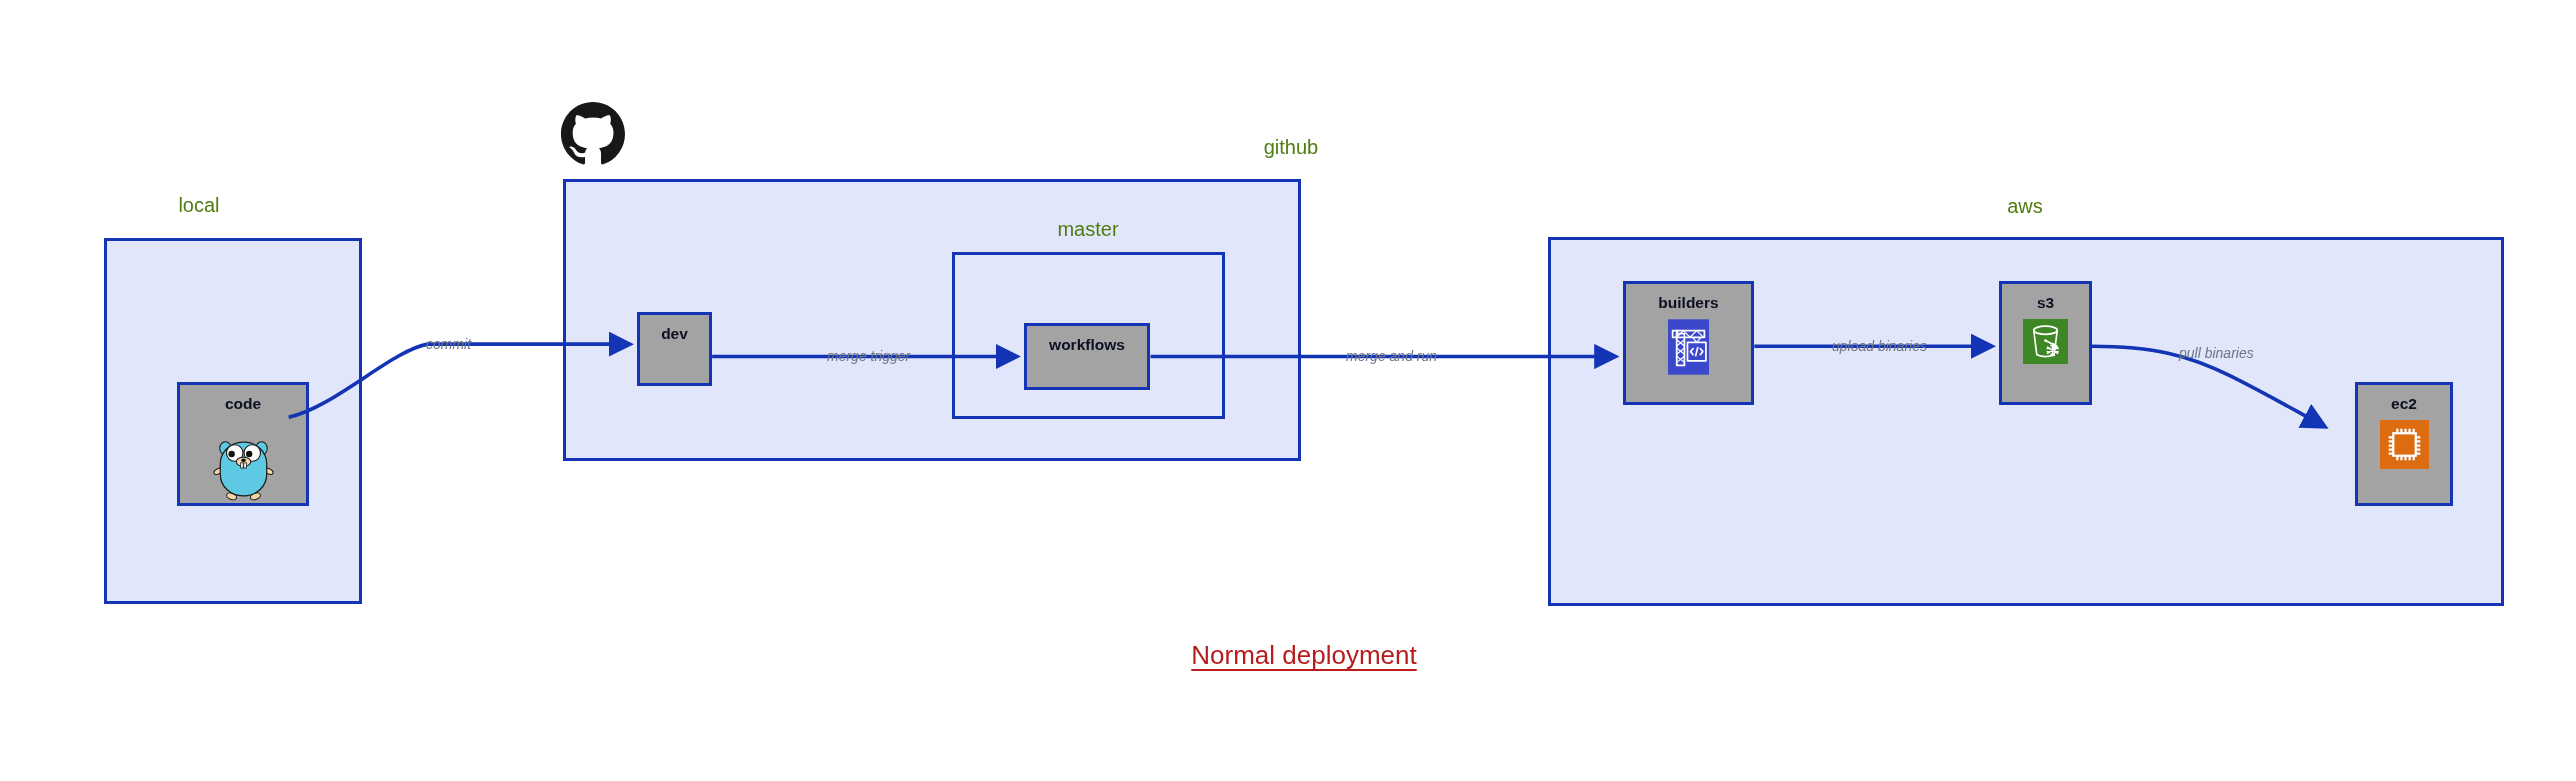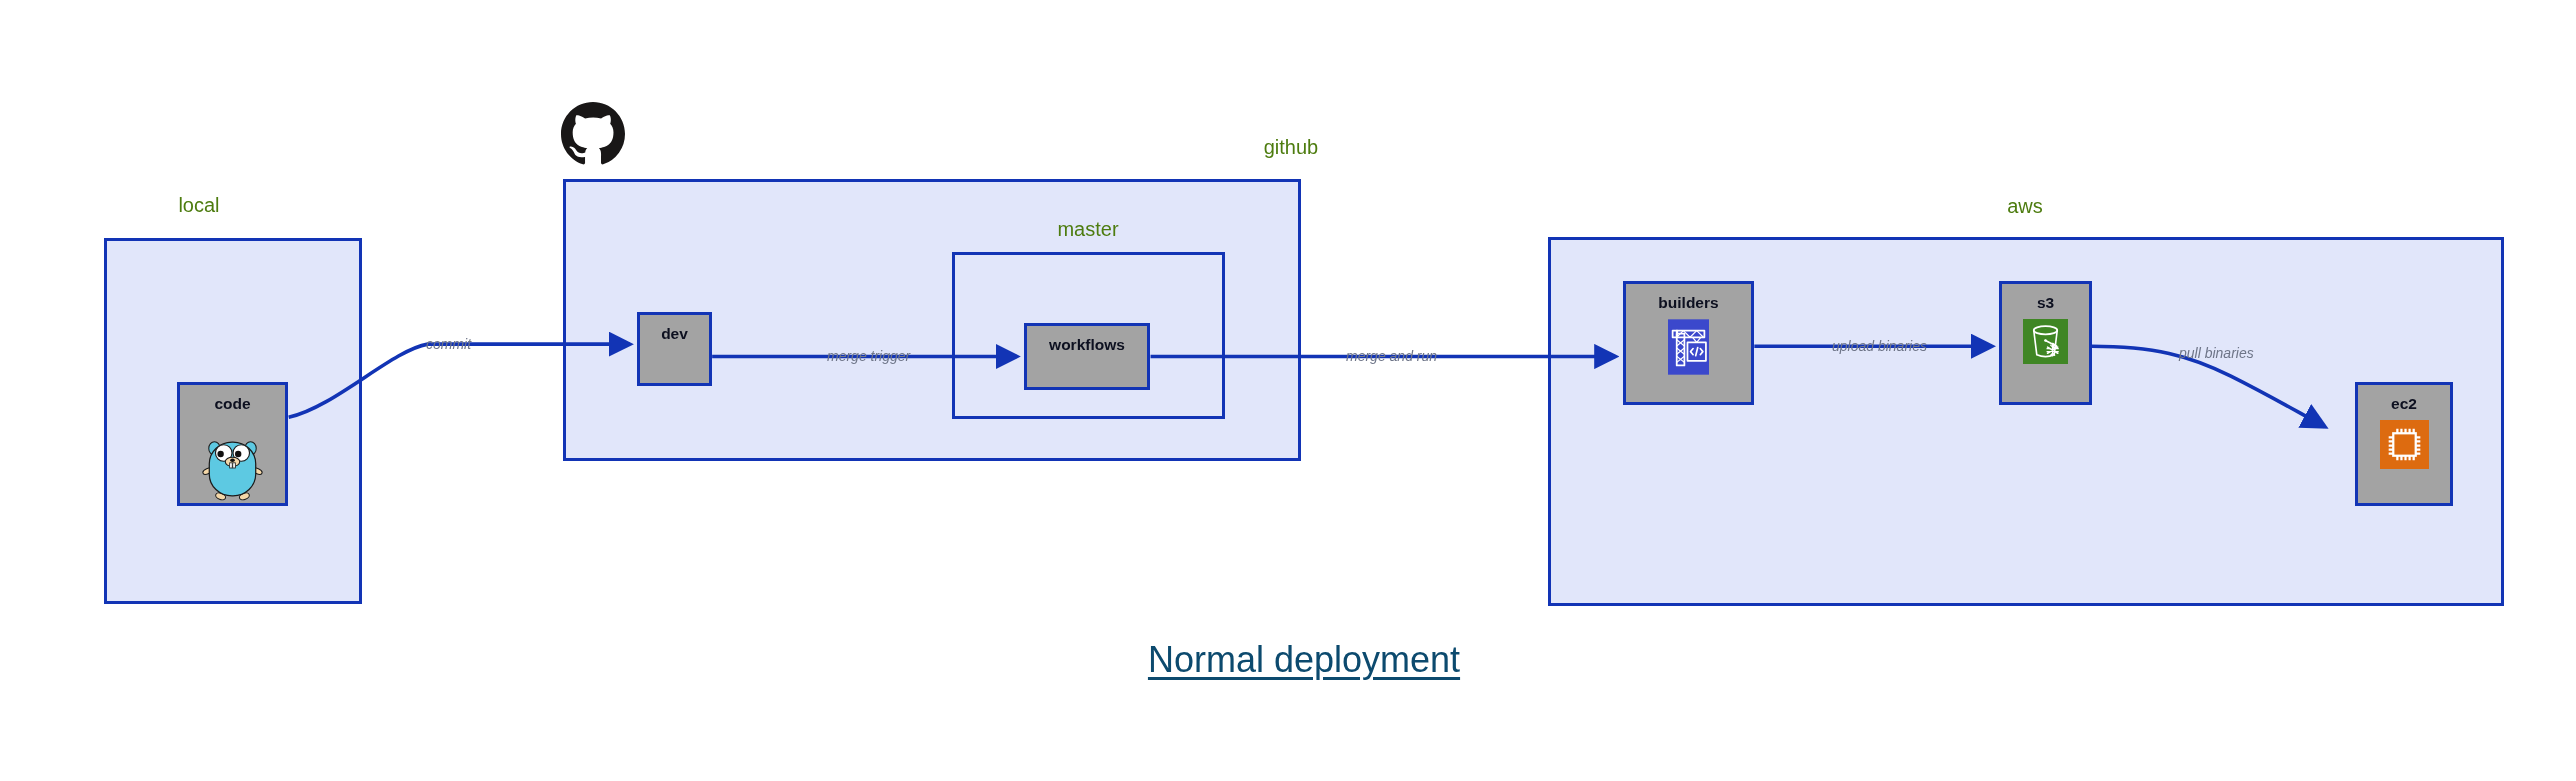"code" div.node-box { width: 111px -> 132px }
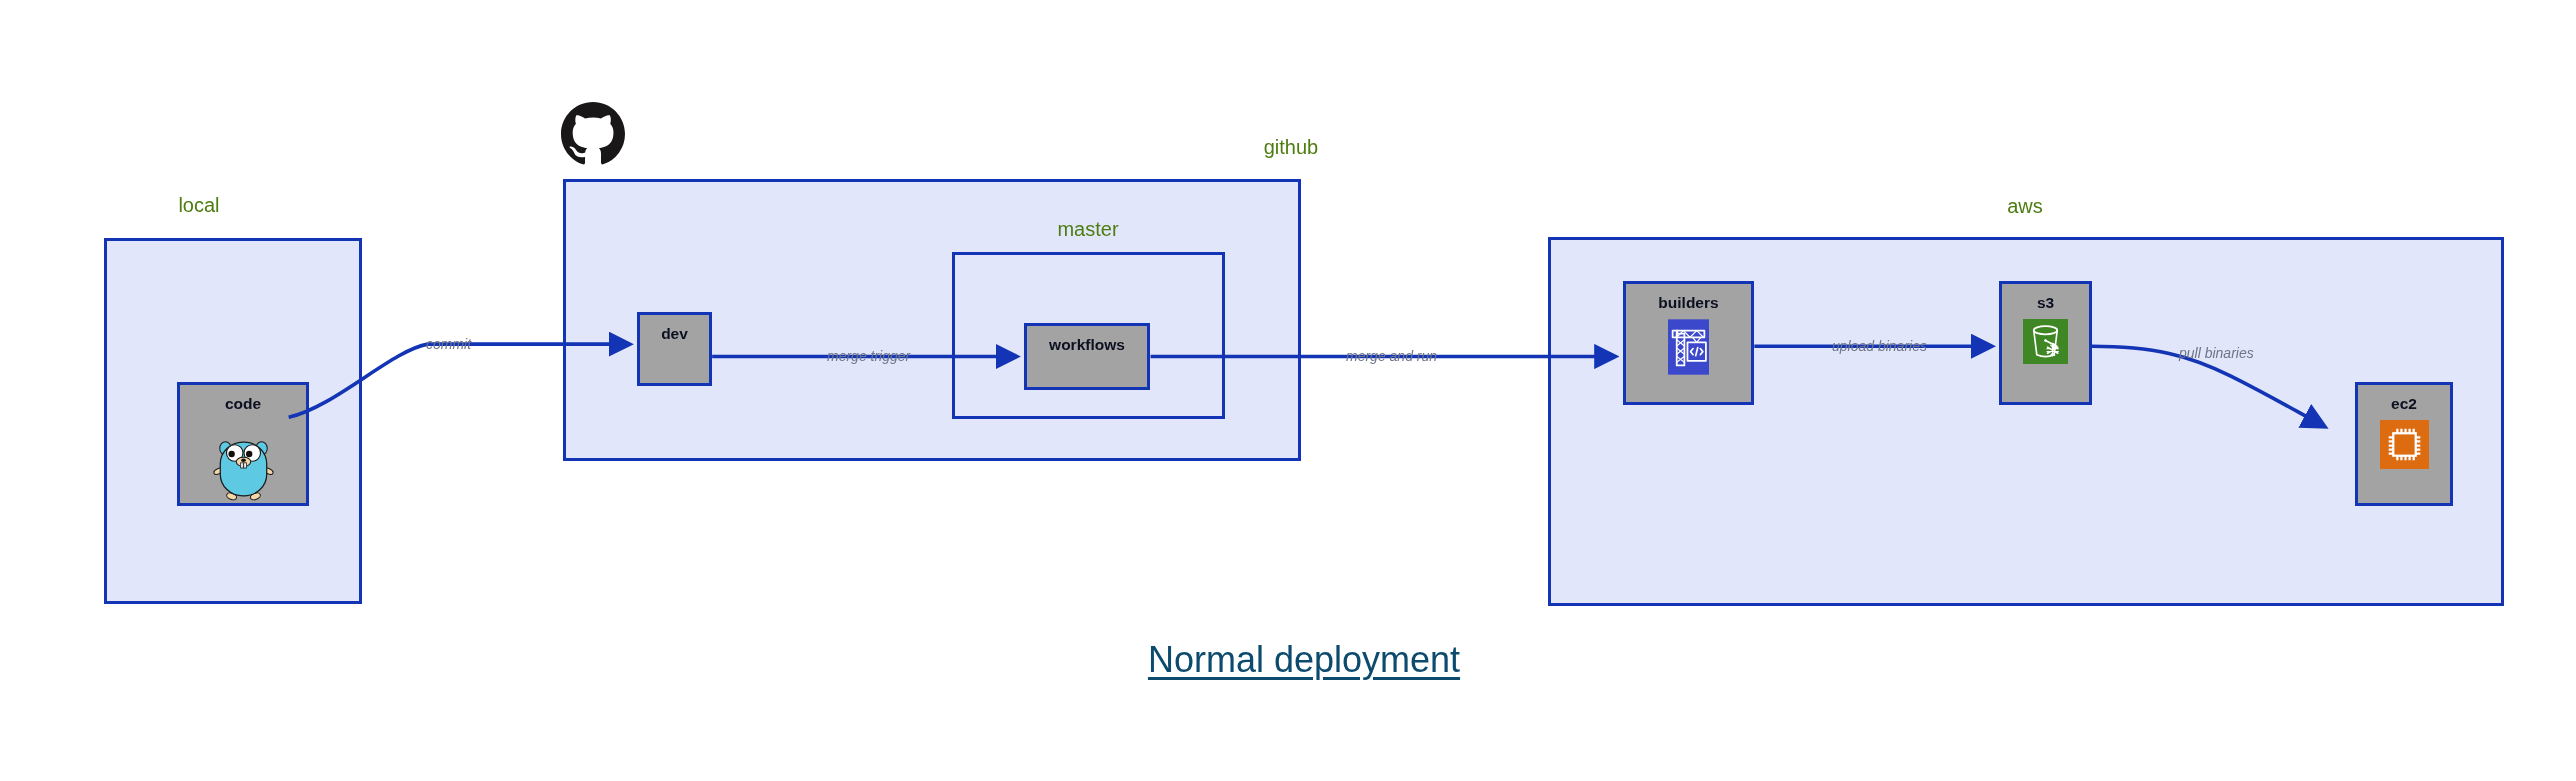"Normal deployment" #diagram-title { color: #0c4a6e -> #b91c1c; font-size: 36px -> 26px }
